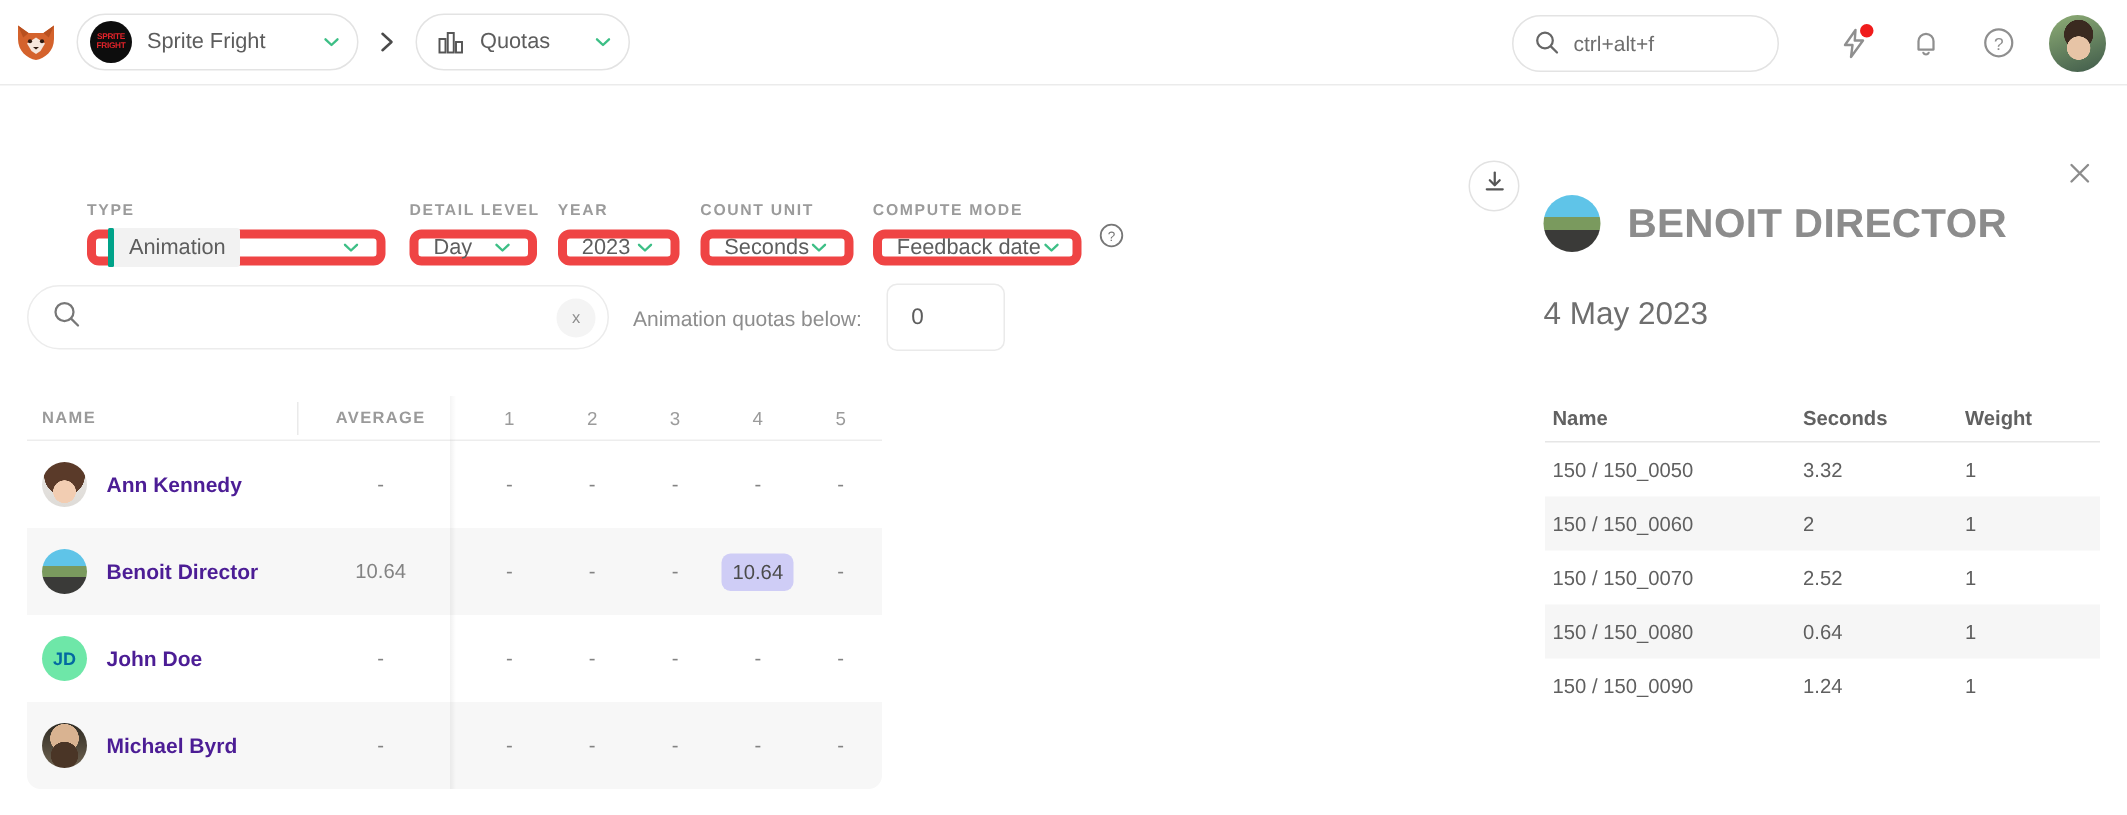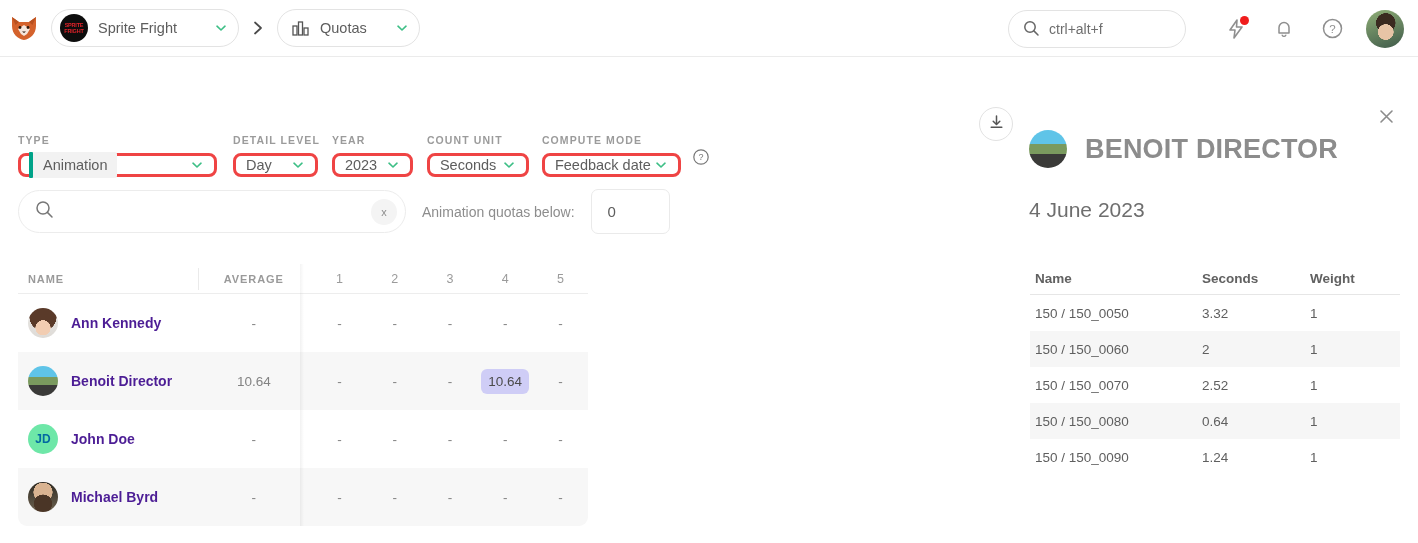"TYPE" div.filter-group { margin-left: none -> 40px }
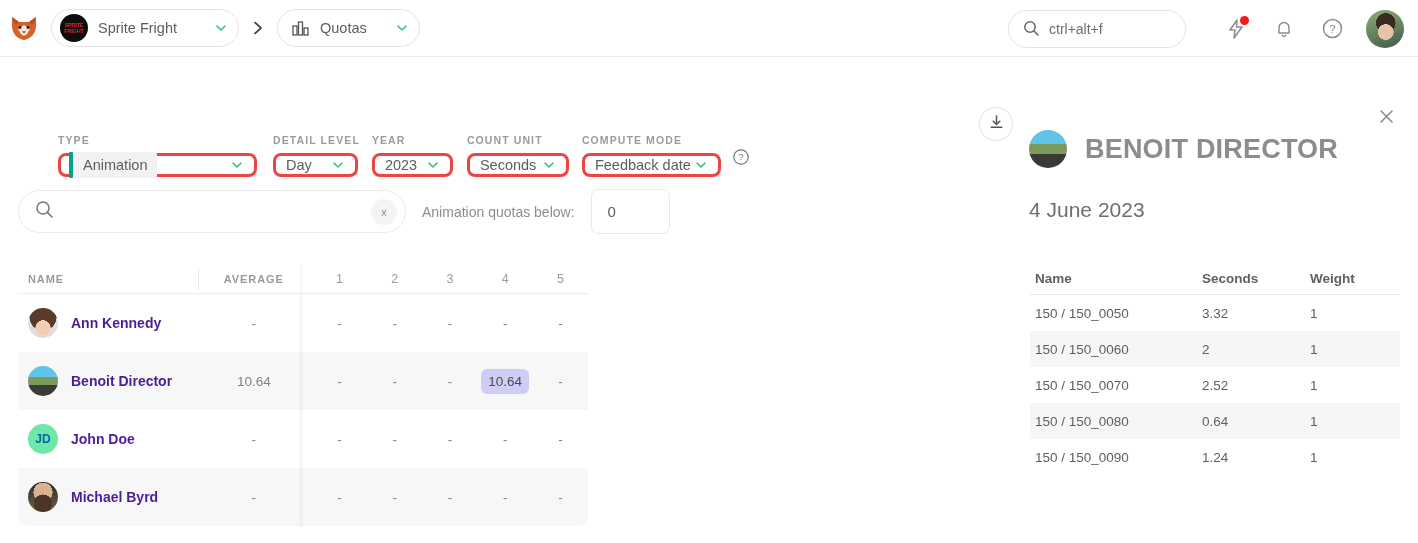"Animation" .select { border: 3px solid #ef4444 -> 6px solid #ef4444 }
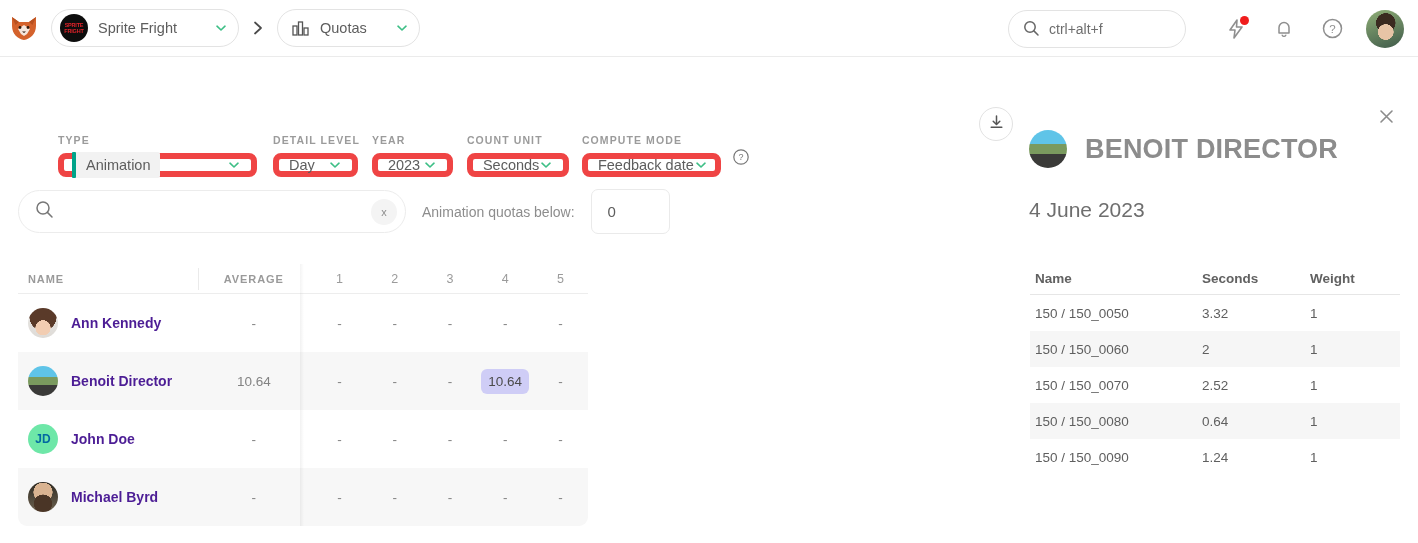"4 June 2023" div.rp-date { text: June -> May }
